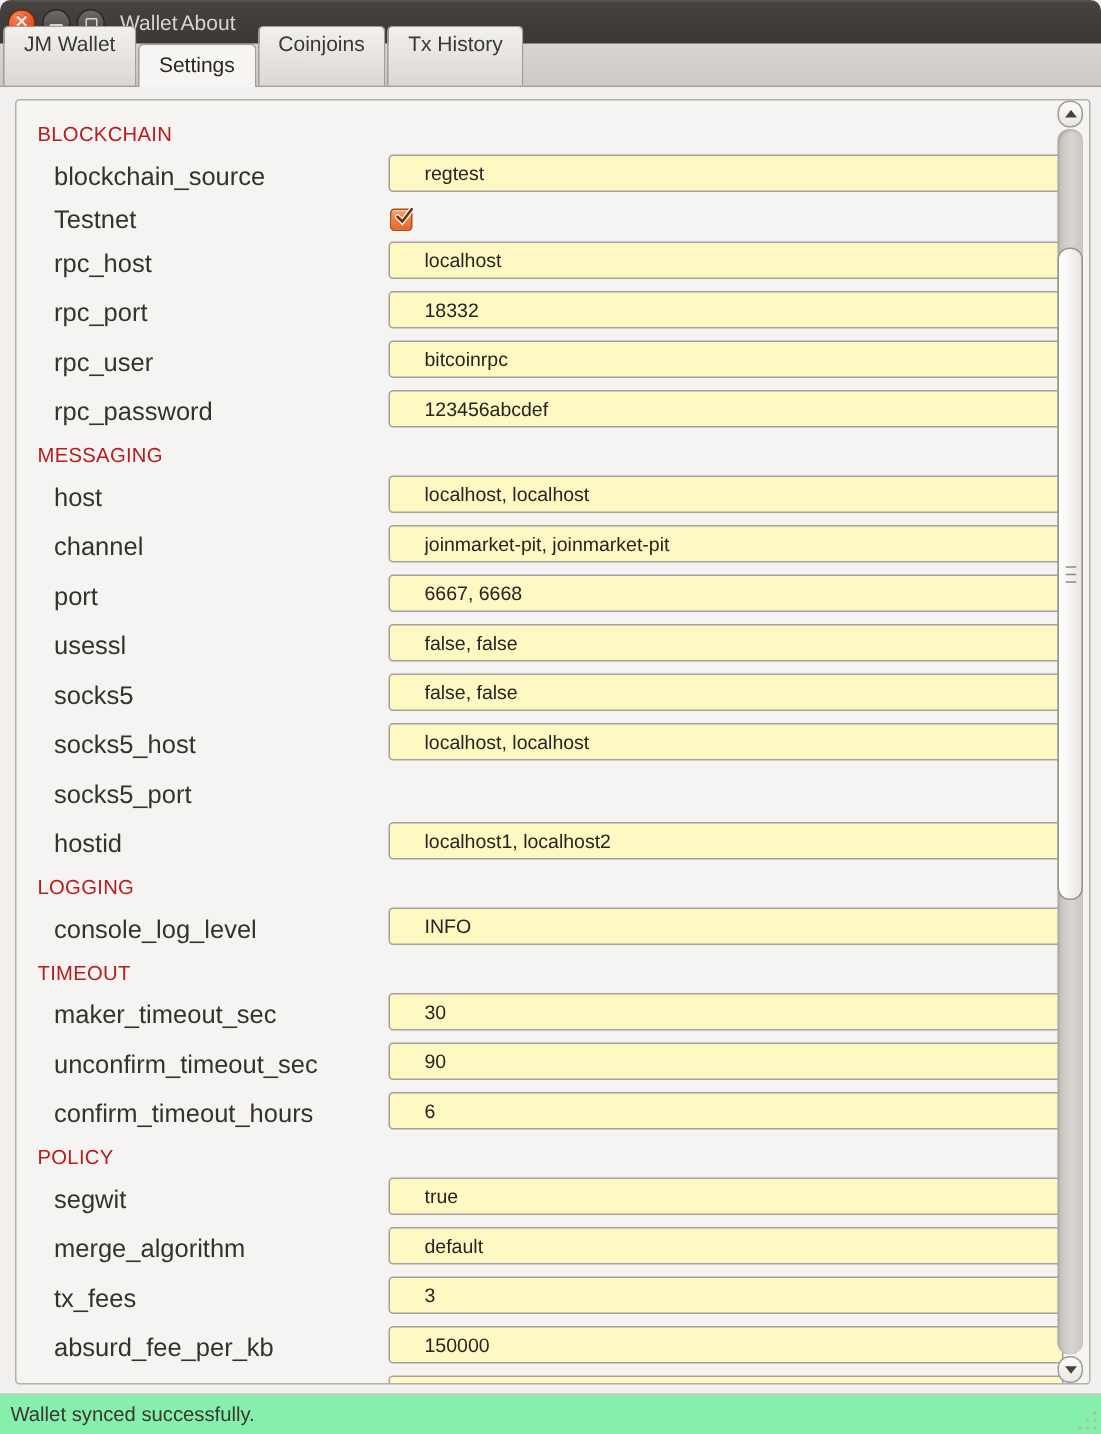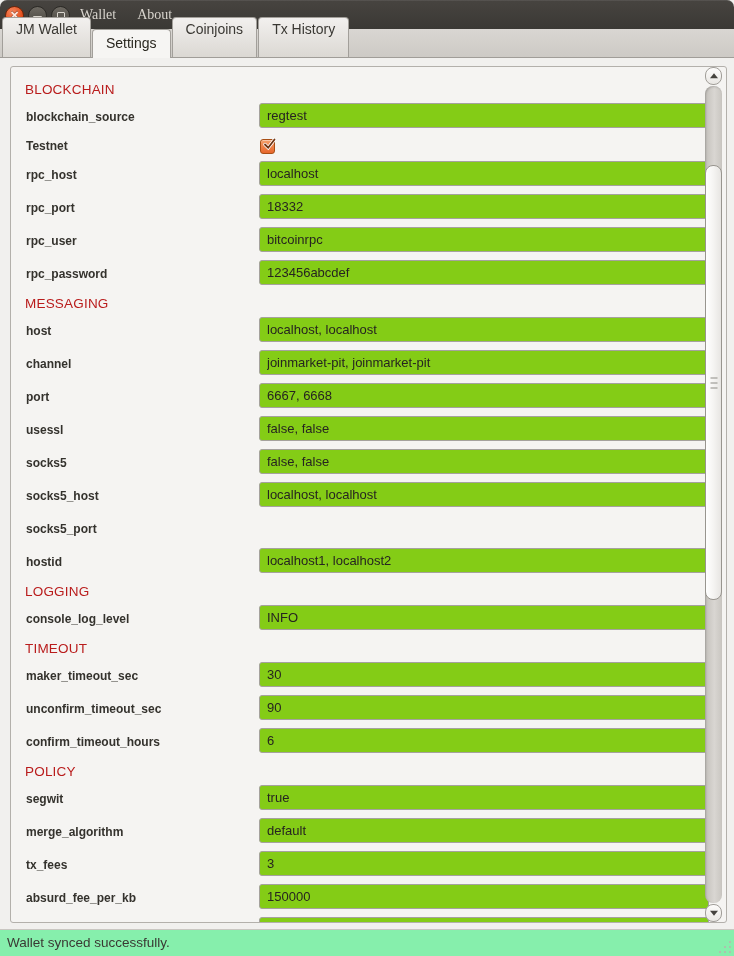"Wallet" .menubar { font-family: Liberation Serif, serif -> none; gap: 19px -> none }
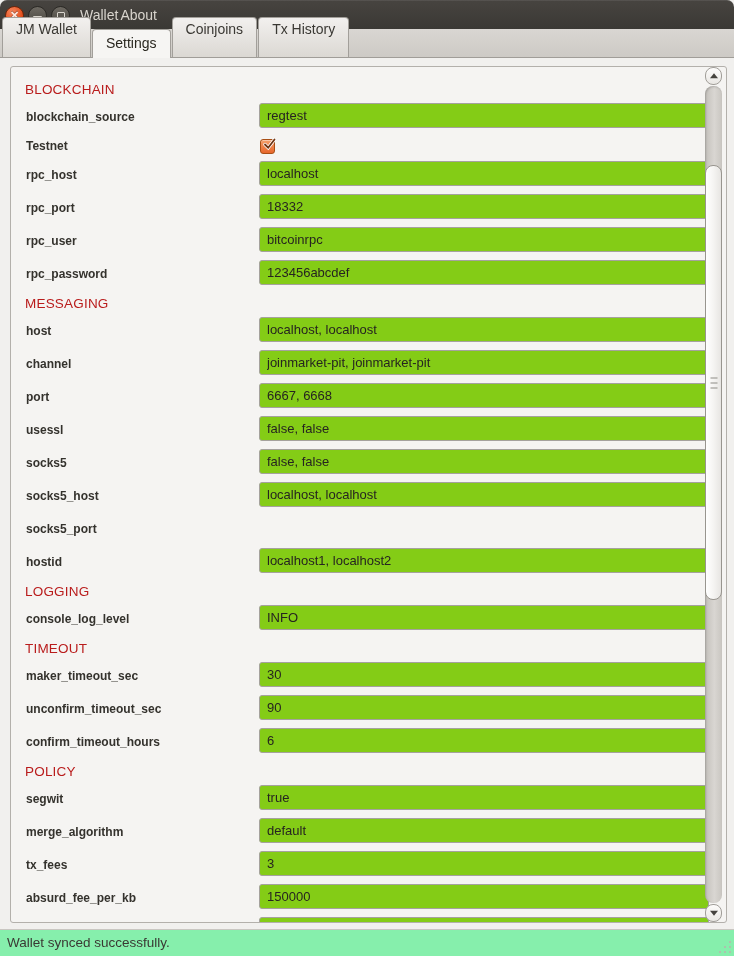"blockchain_source" .flbl { font-size: 12px -> 17px; font-weight: bold -> none; left: 1px -> 11px }
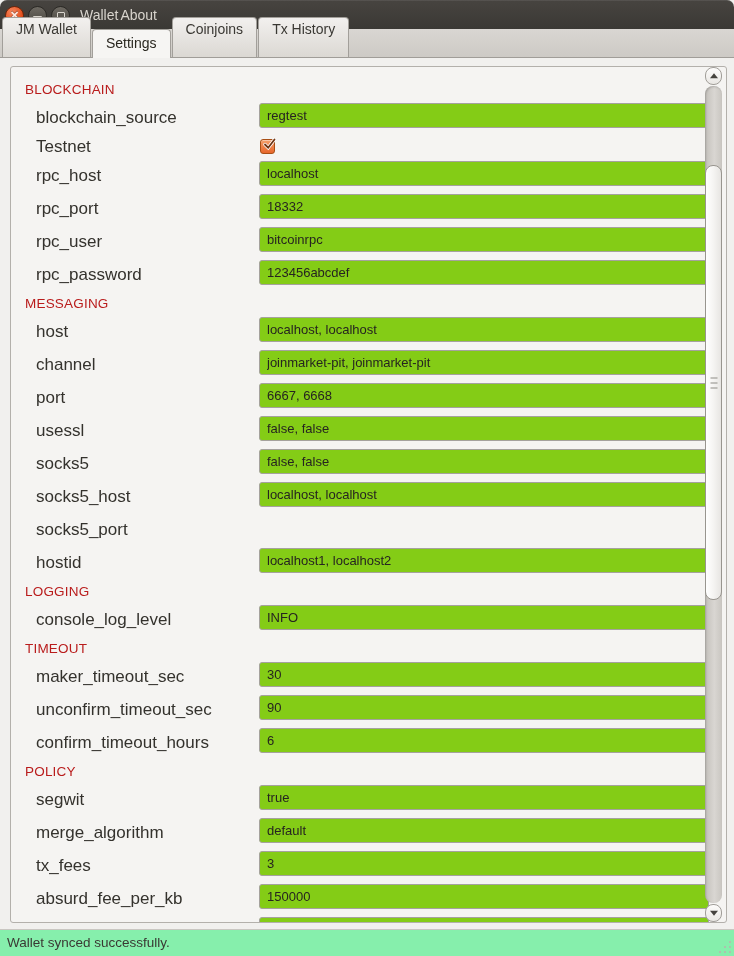"regtest" .fval { background: #84cc16 -> #fef9c3; padding: 0 7px -> 0 23px }
